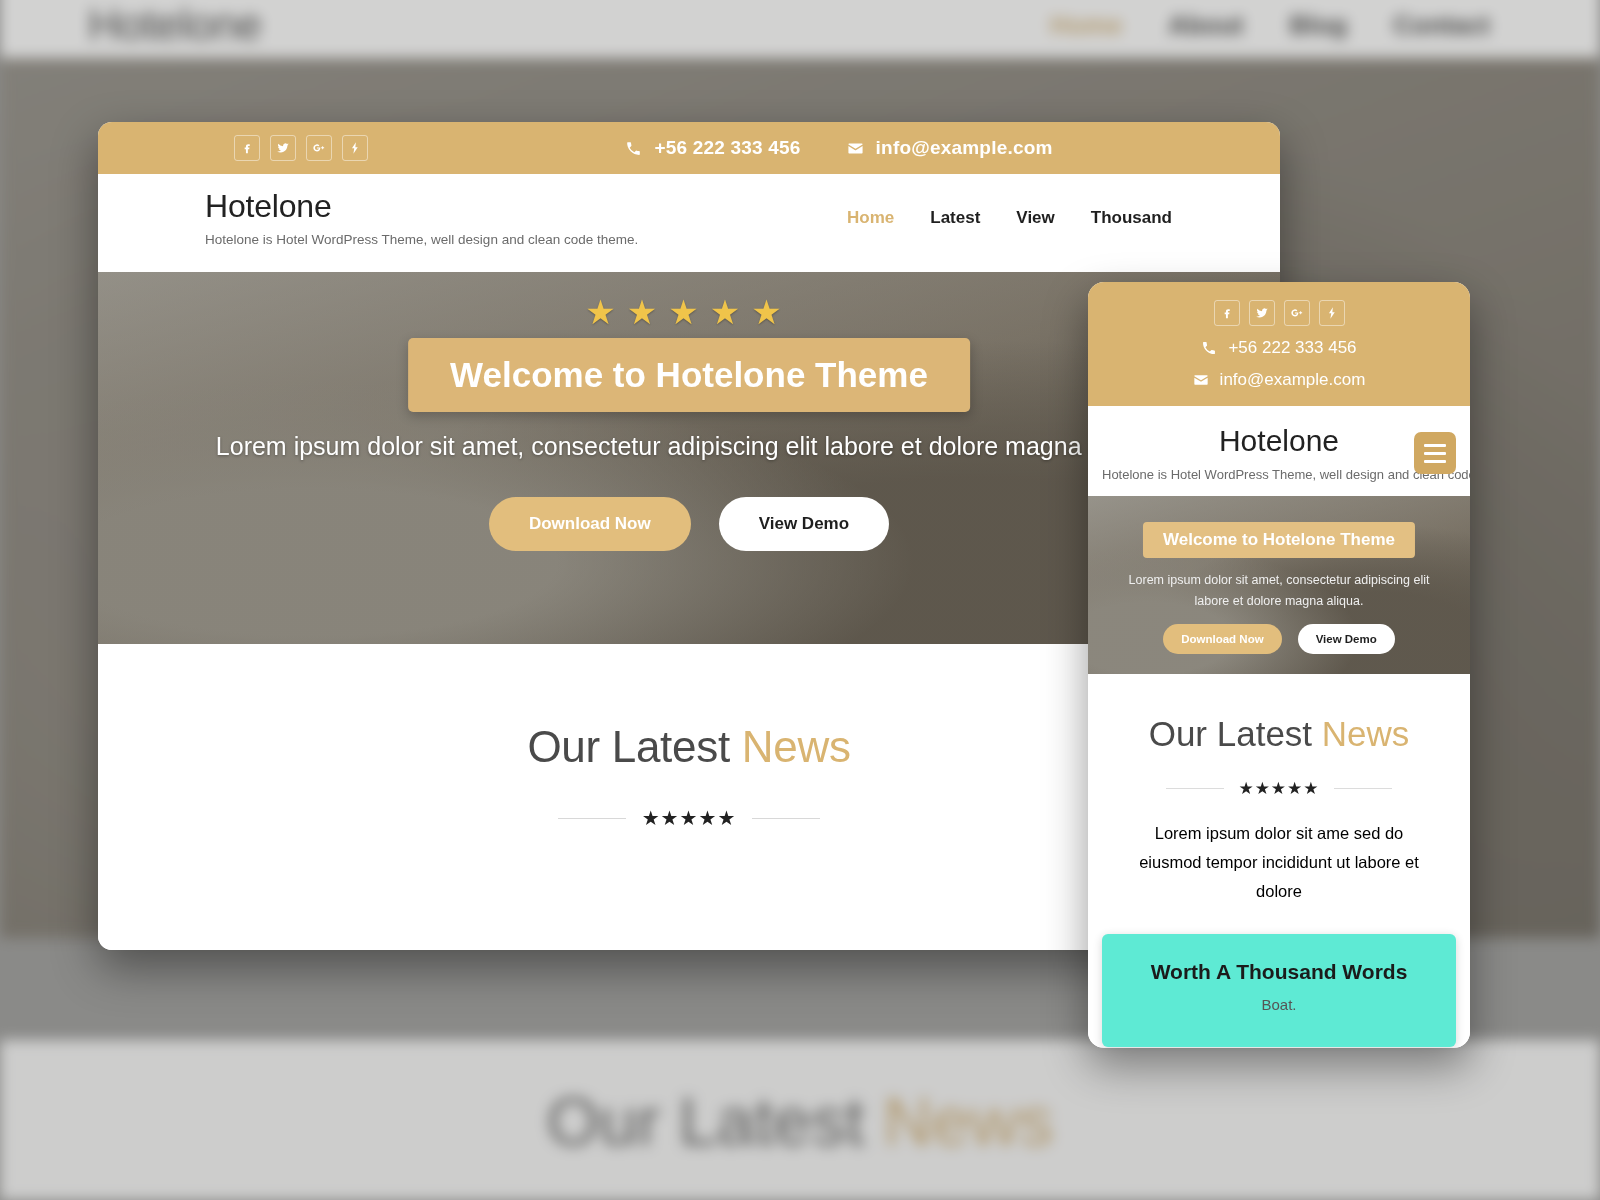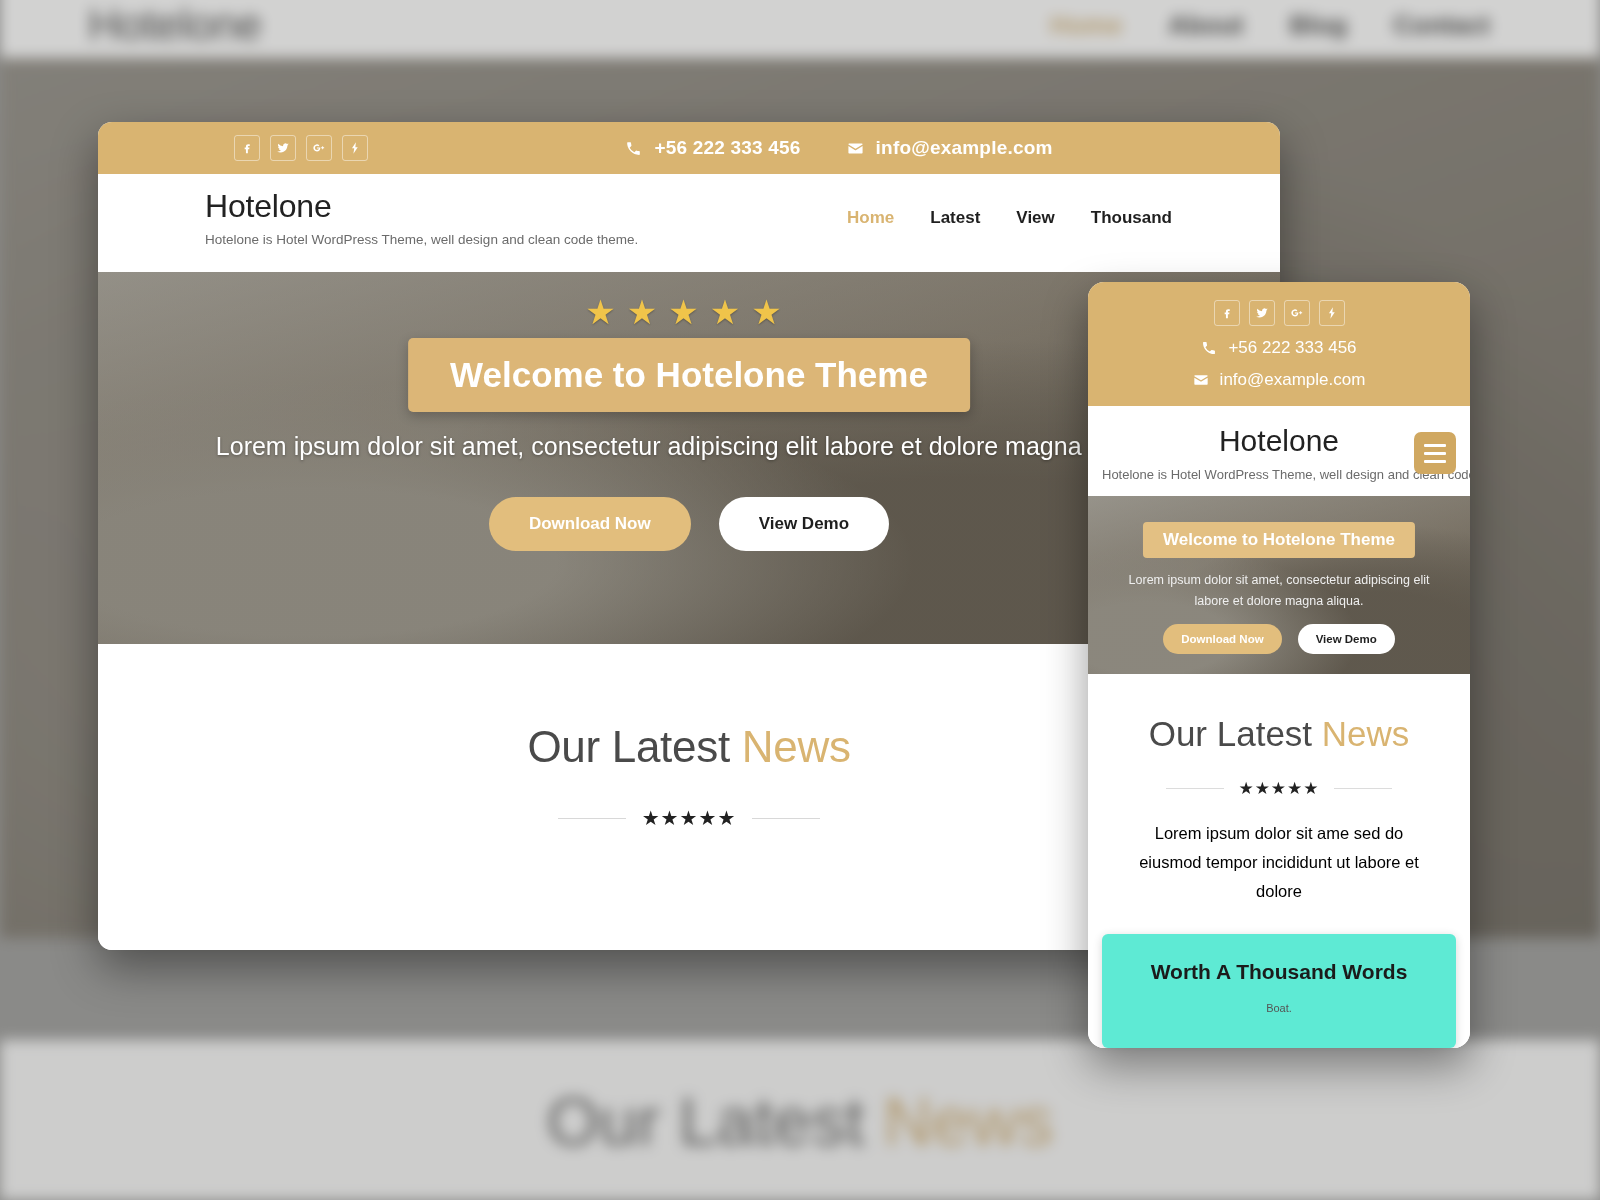"Boat." .m-card p { font-size: 11px -> 15px; margin-top: 18px -> 12px }
